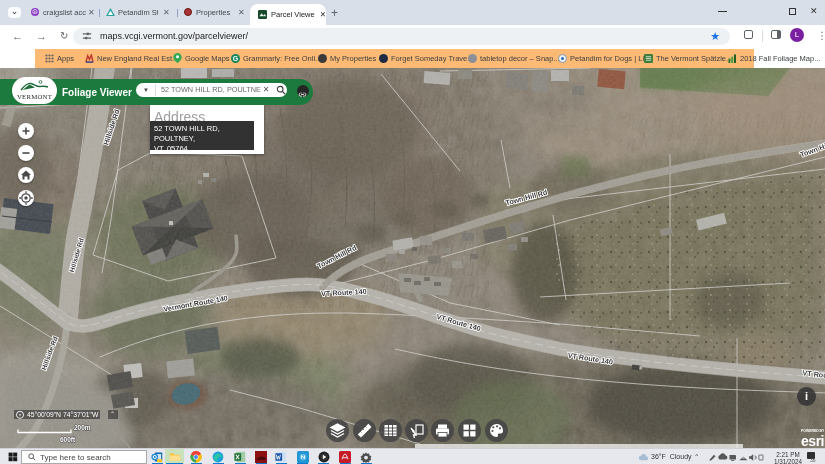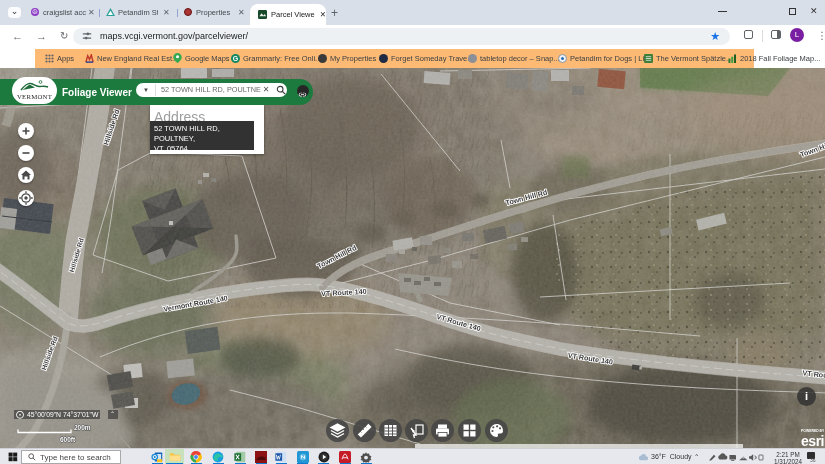"Type here to search" div.abs { width: 100px -> 126px }
